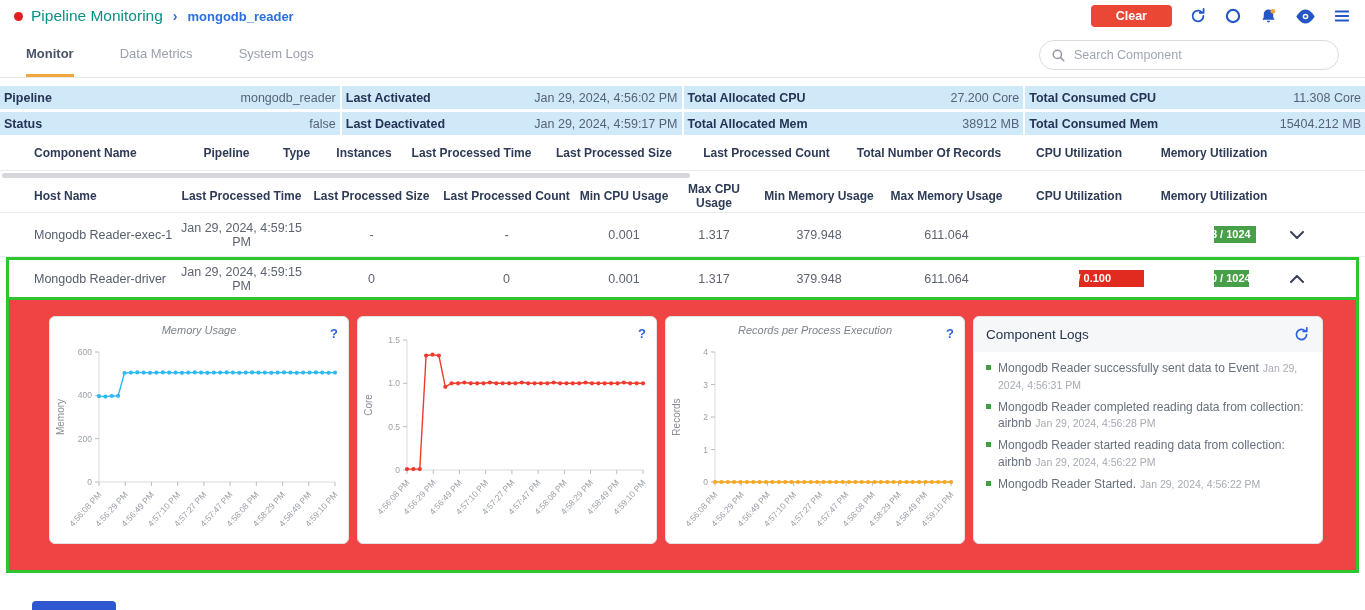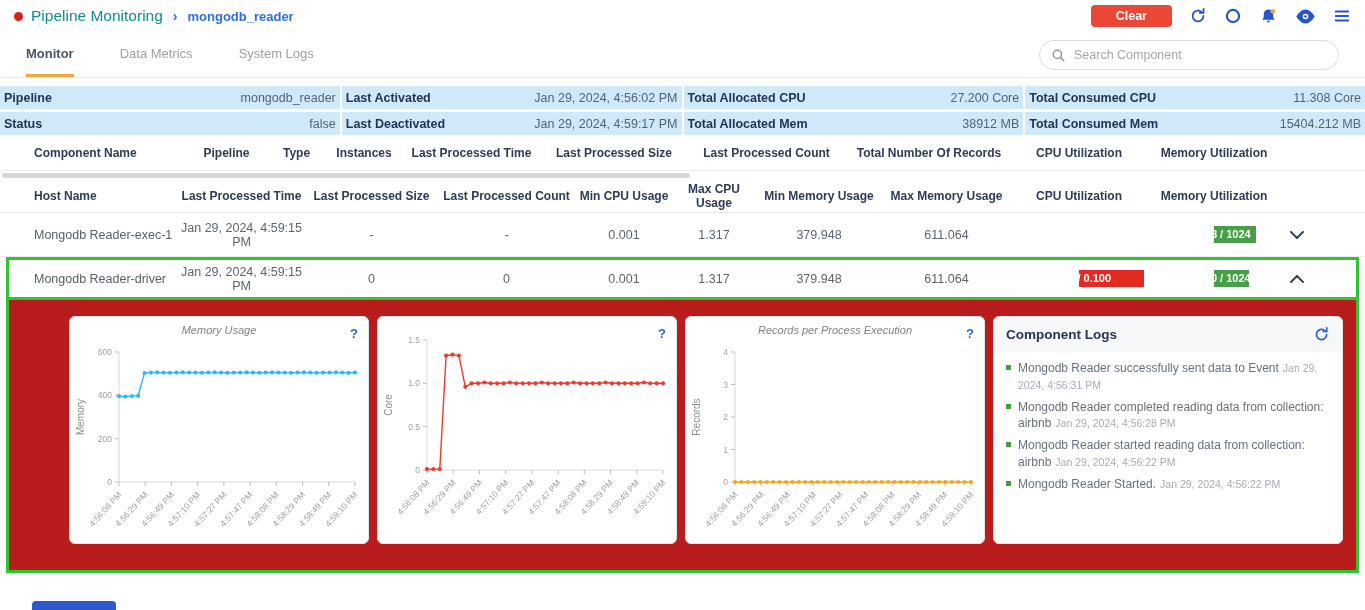"Memory Usage" .expanded { background: #b91c1c -> #ef4444; padding: 16px 8px 26px 60px -> 16px 8px 26px 40px }
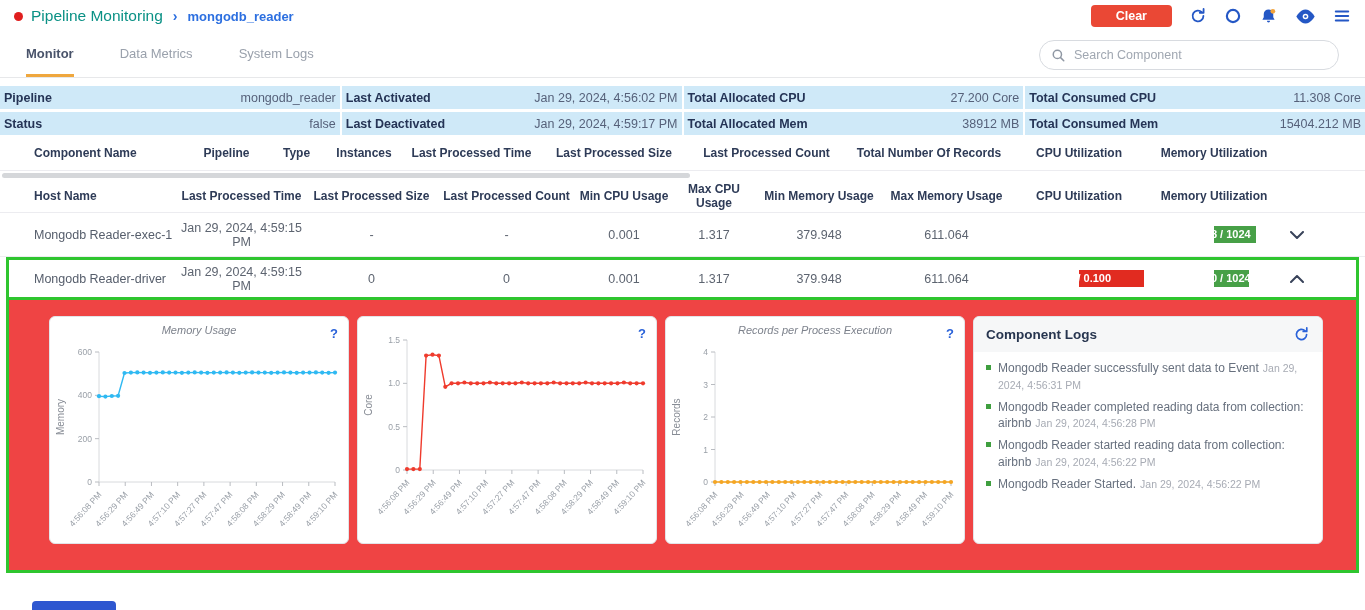"Component Logs" .logs-header { font-weight: 700 -> 400 }
